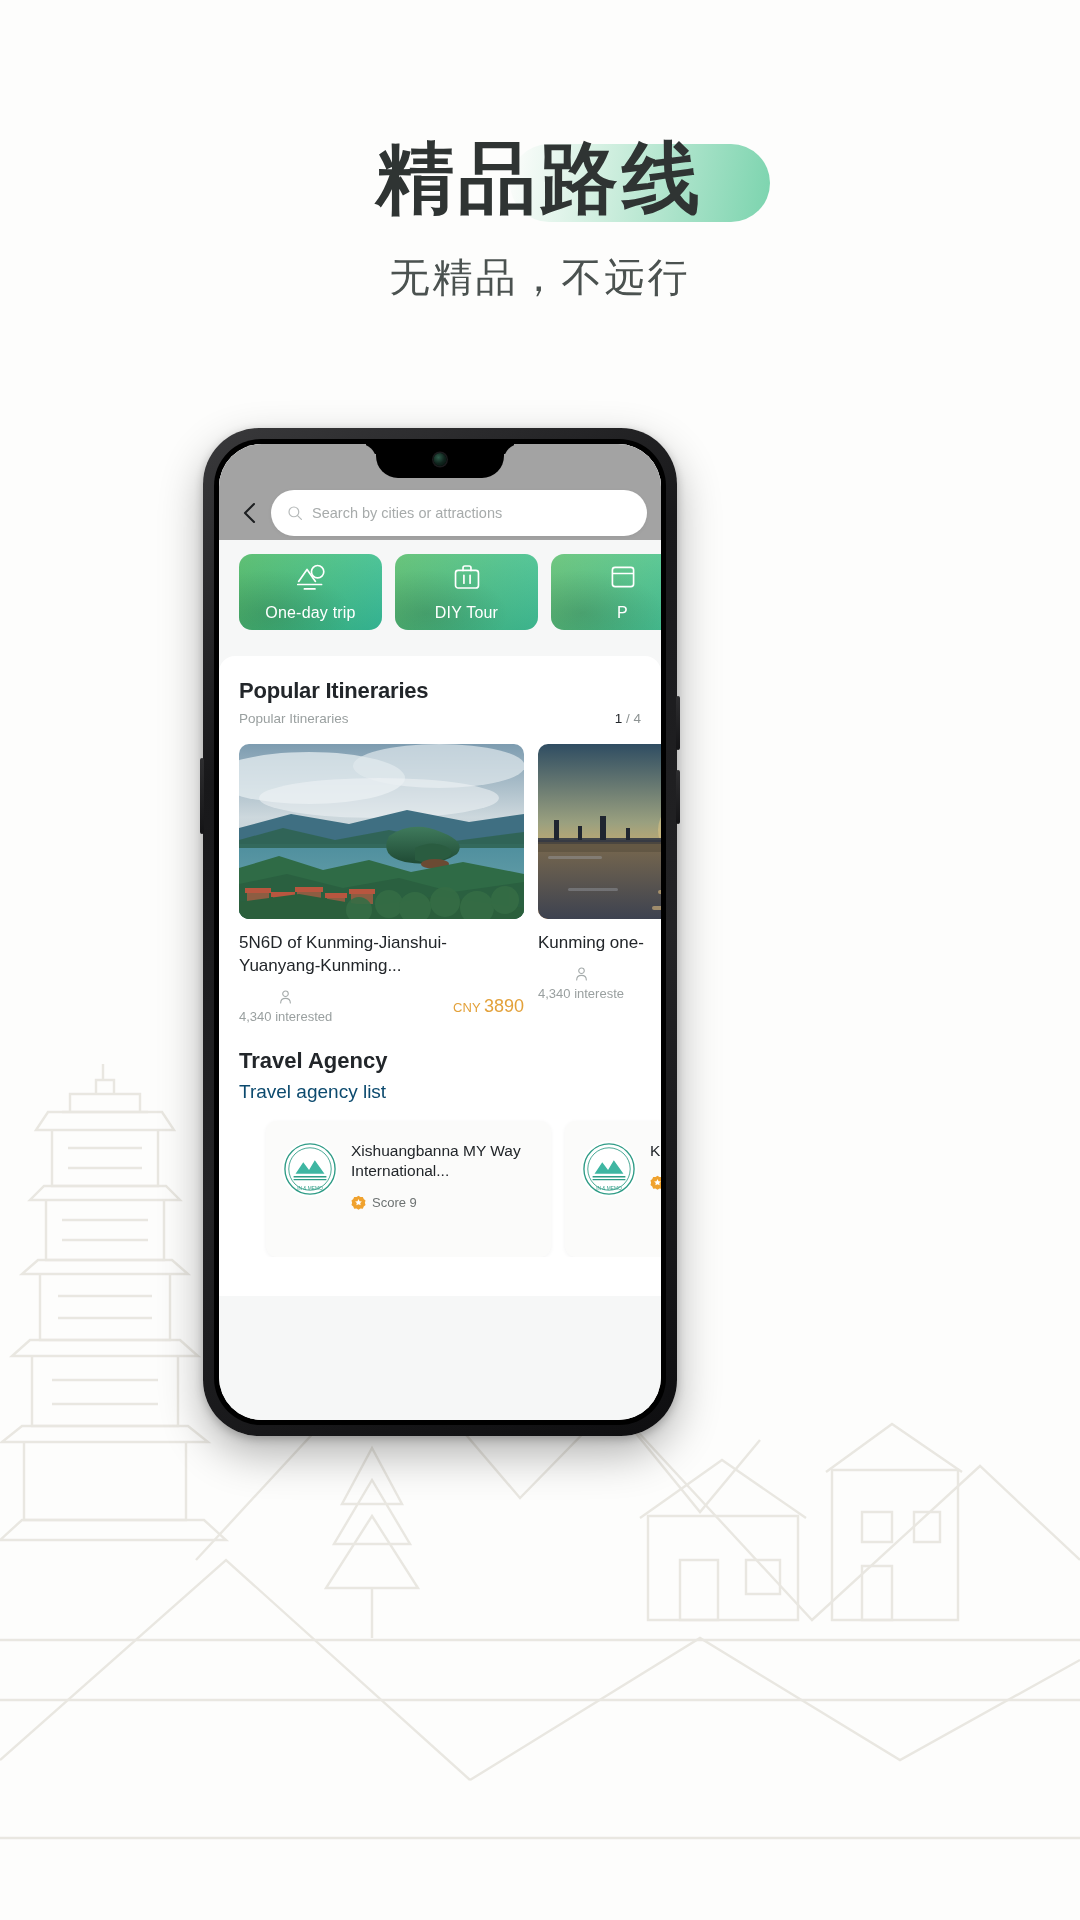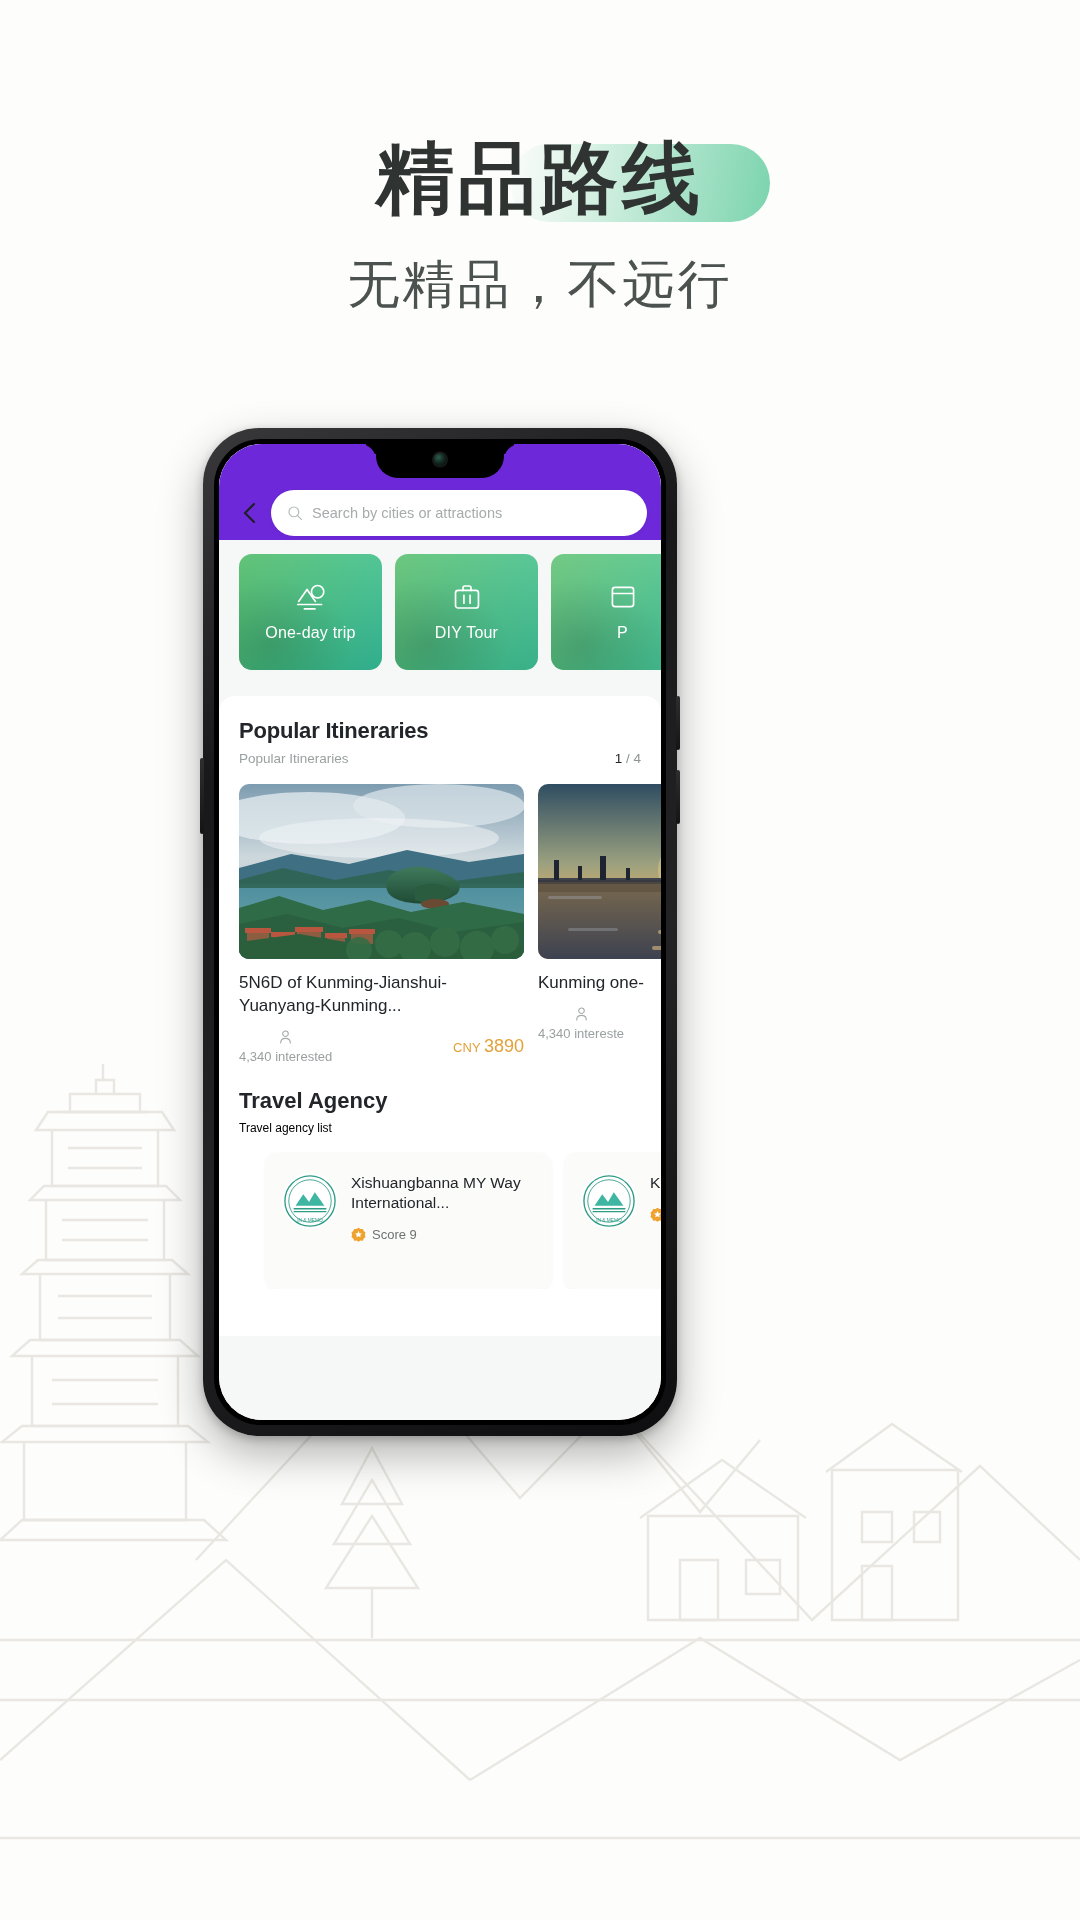"无精品，不远行" .hero-sub { font-size: 52px -> 40px }
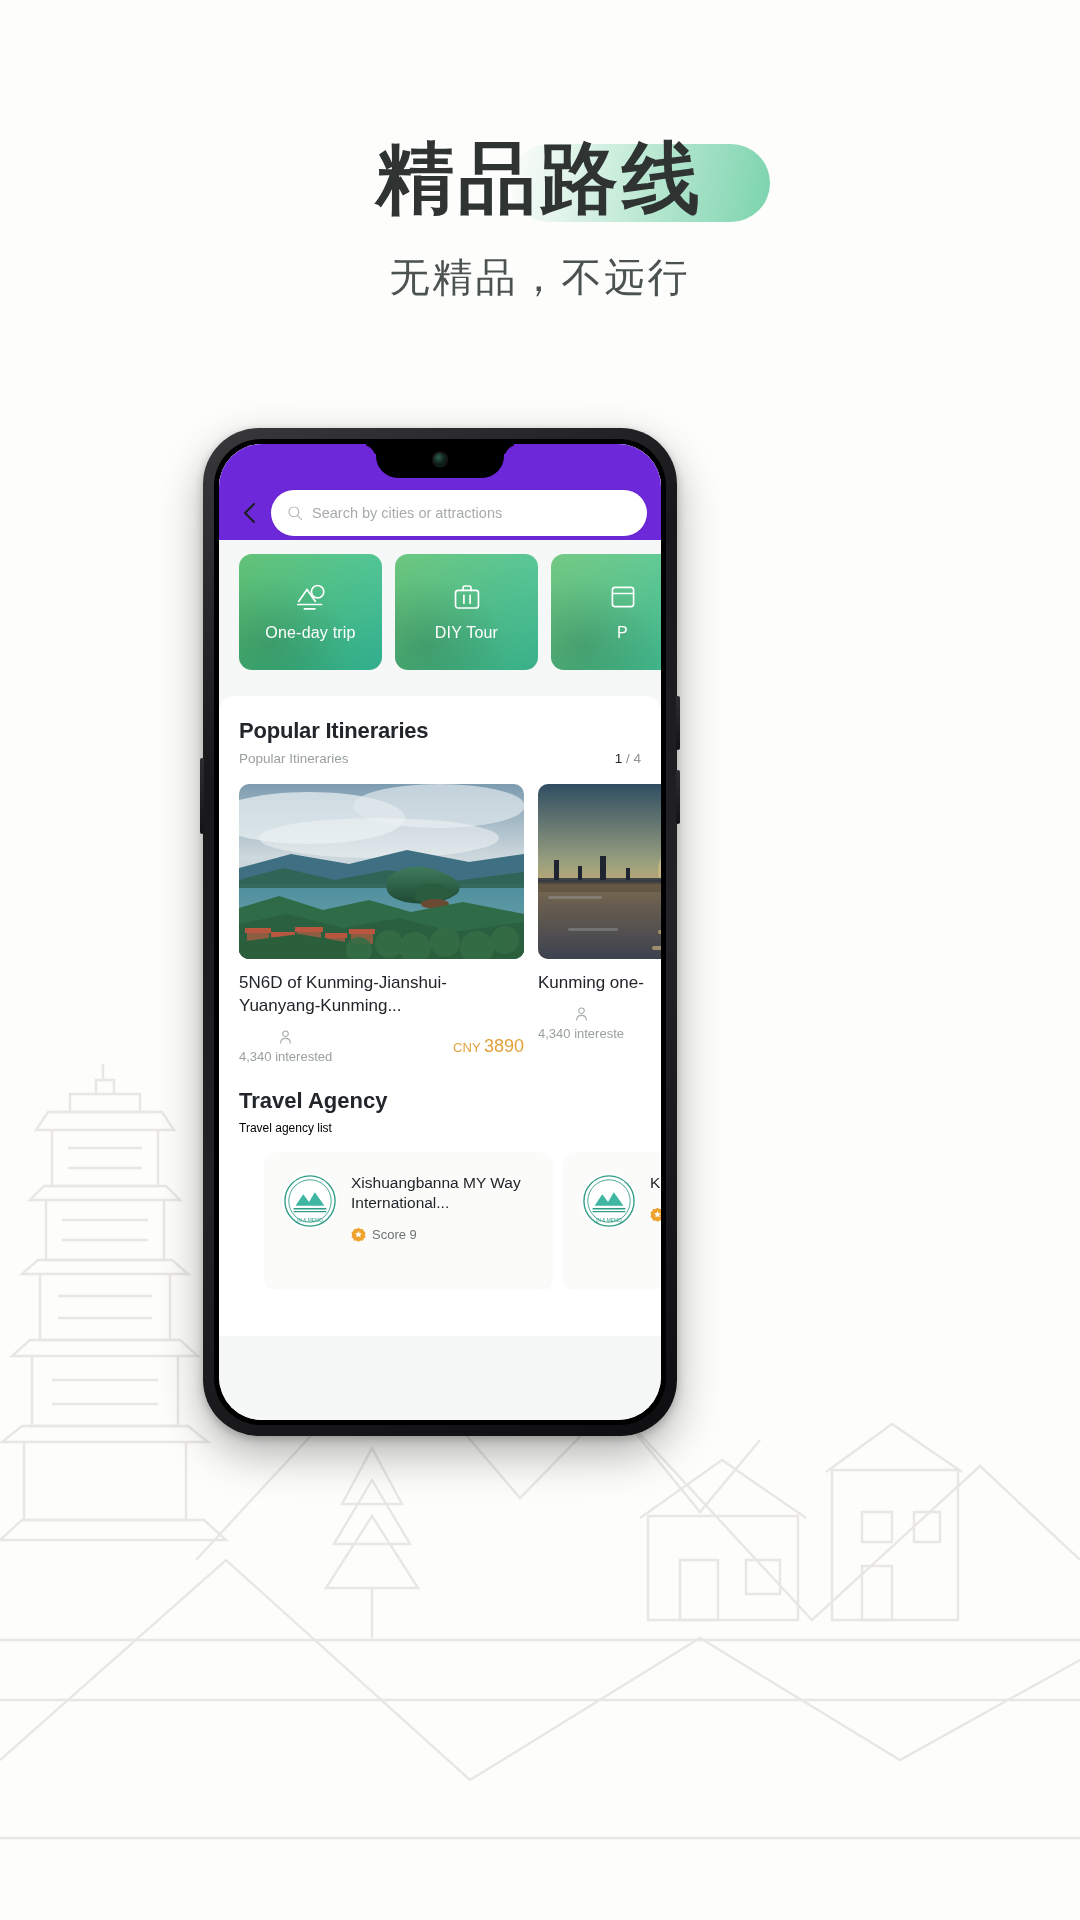"Search by cities or attractions" .topbar { background: #6d28d9 -> #a3a3a3 }
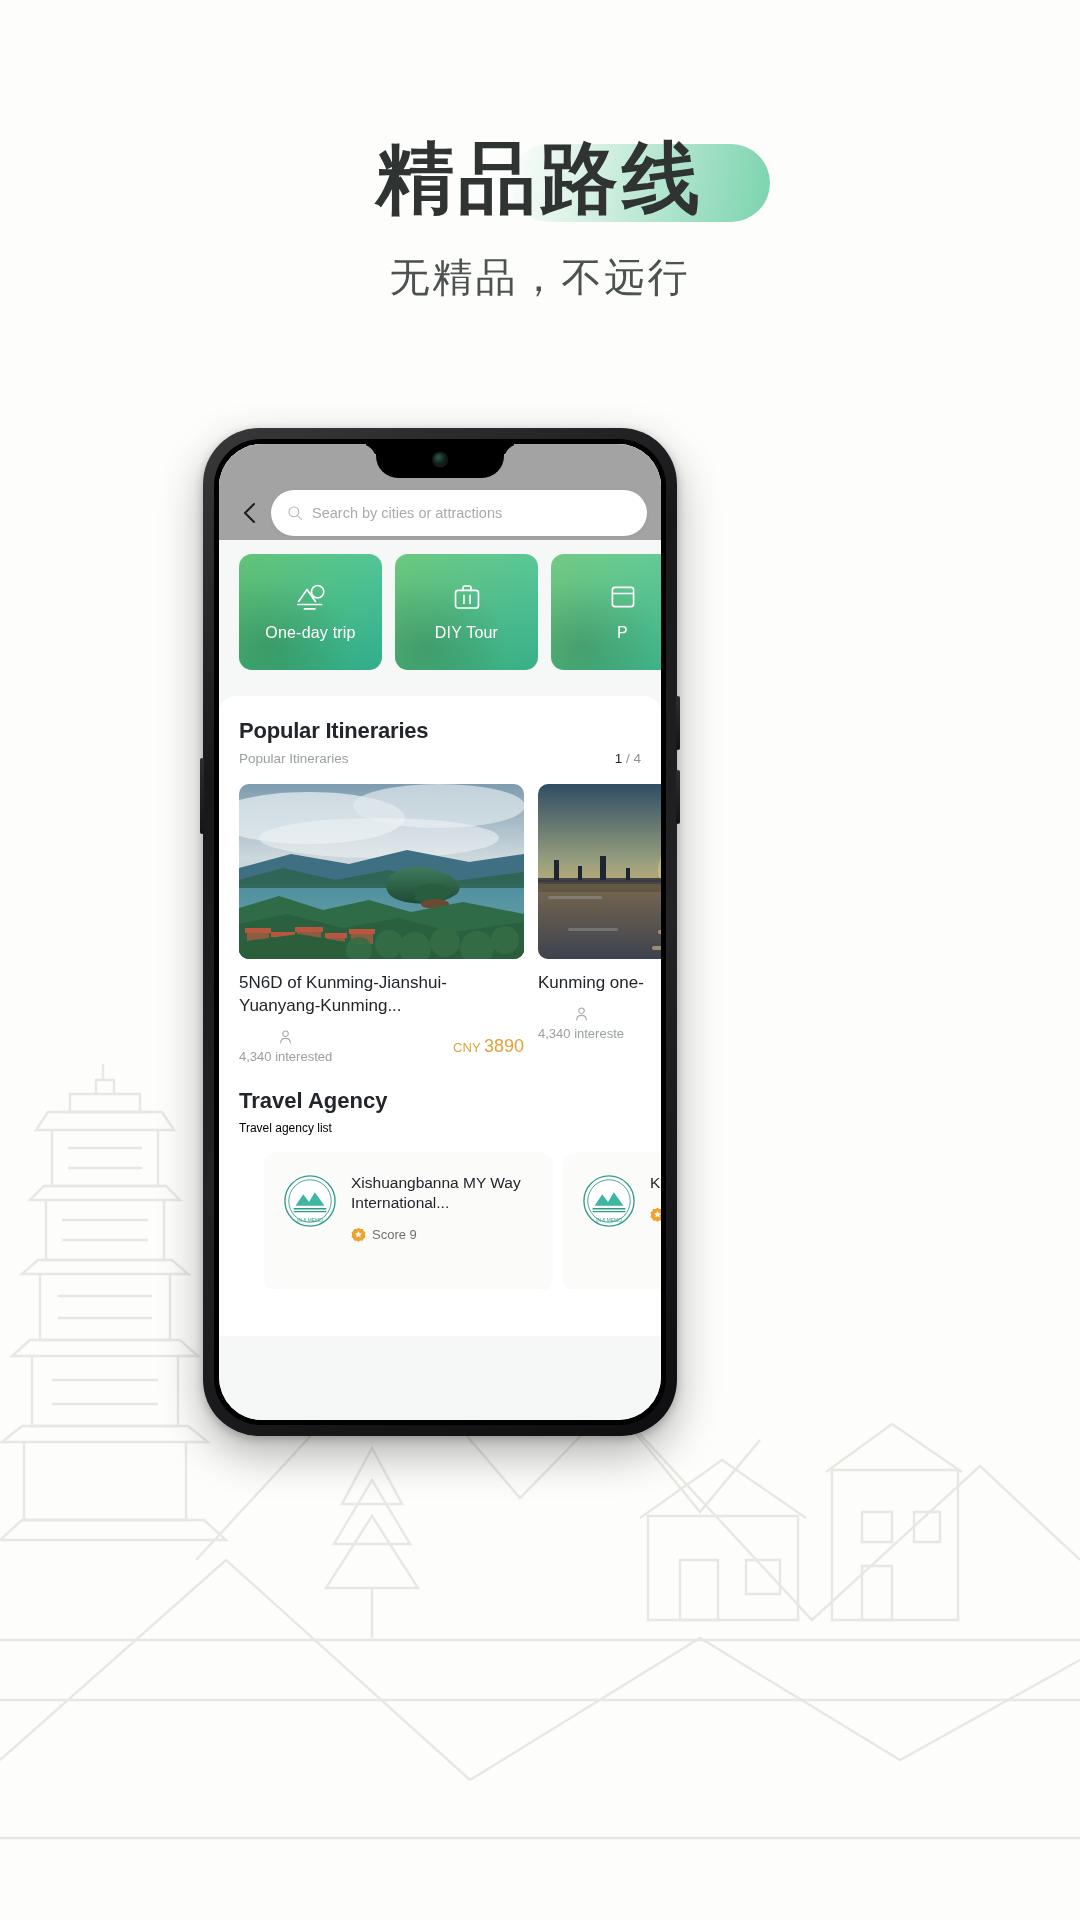"One-day trip" .tile { height: 116px -> 76px }
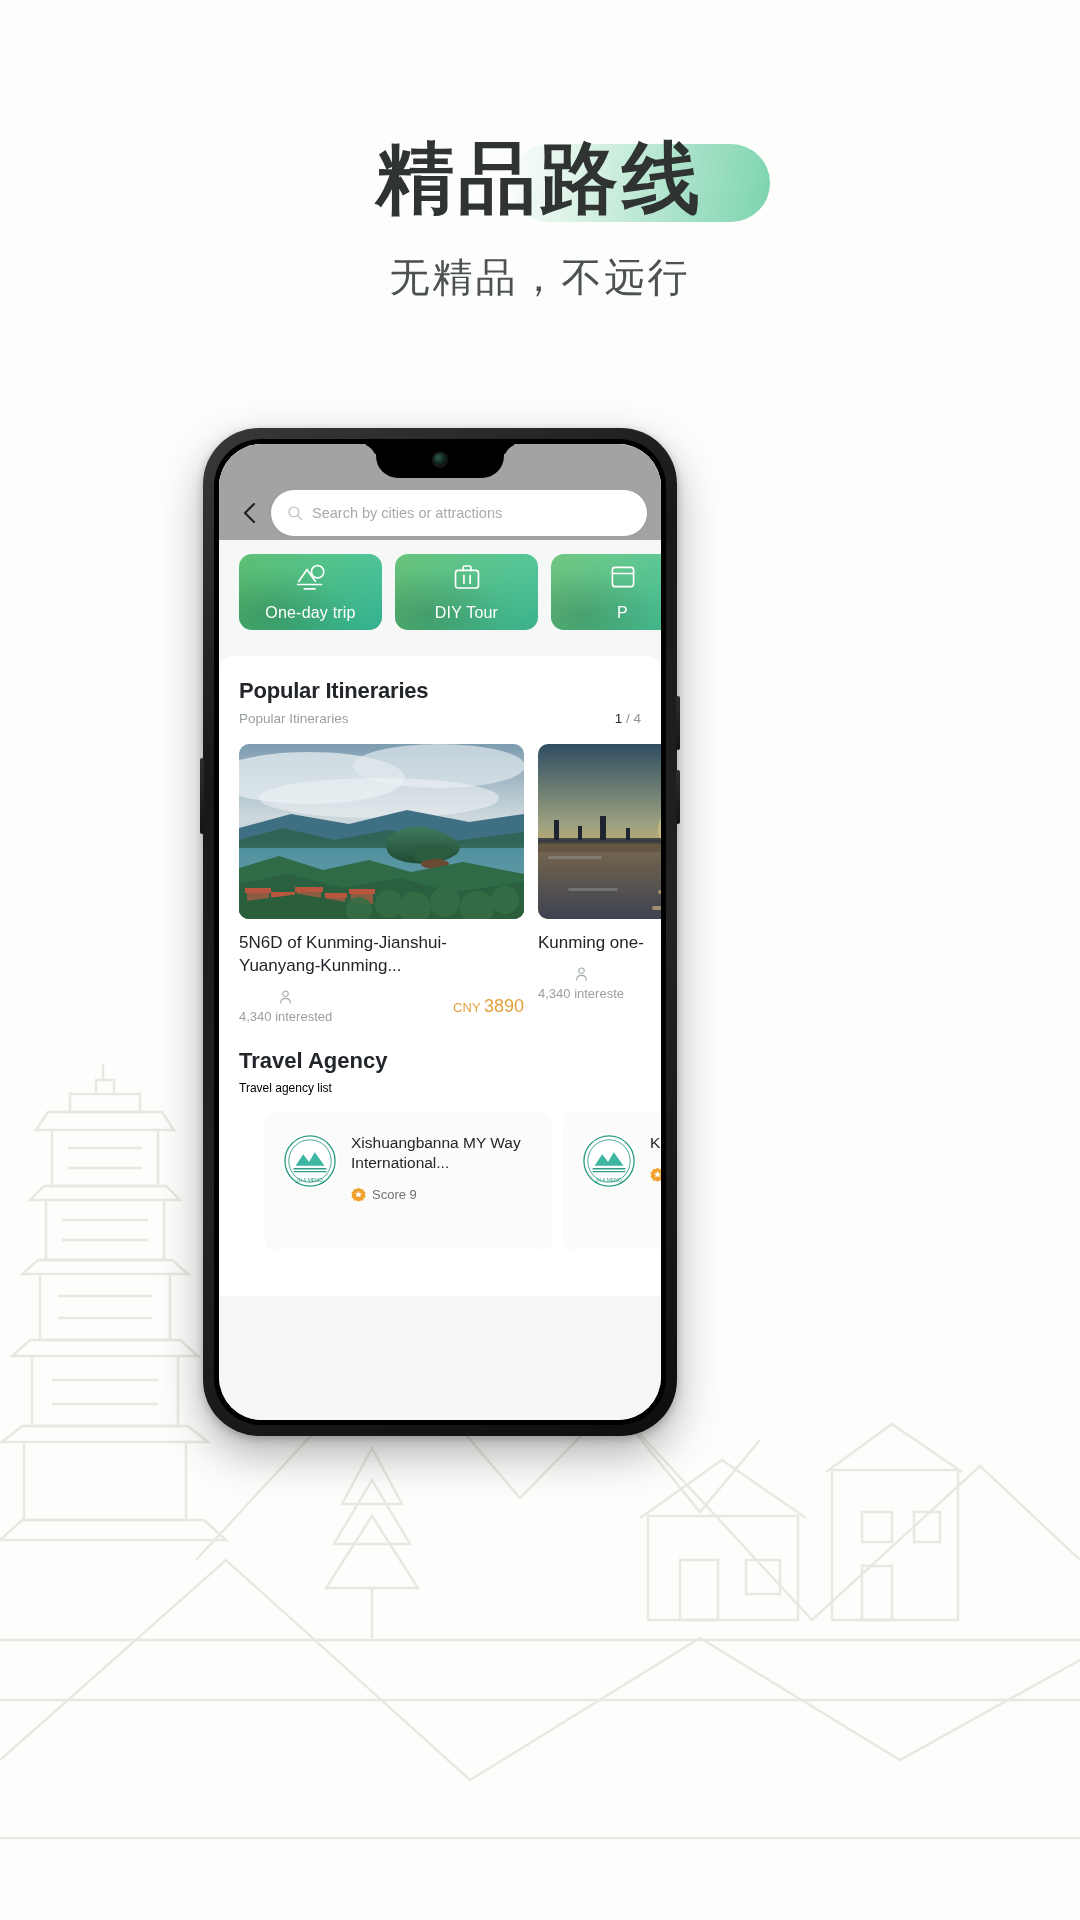"Travel agency list" .agency-sub { color: #000000 -> #0c4a6e; font-size: 12px -> 19px }
